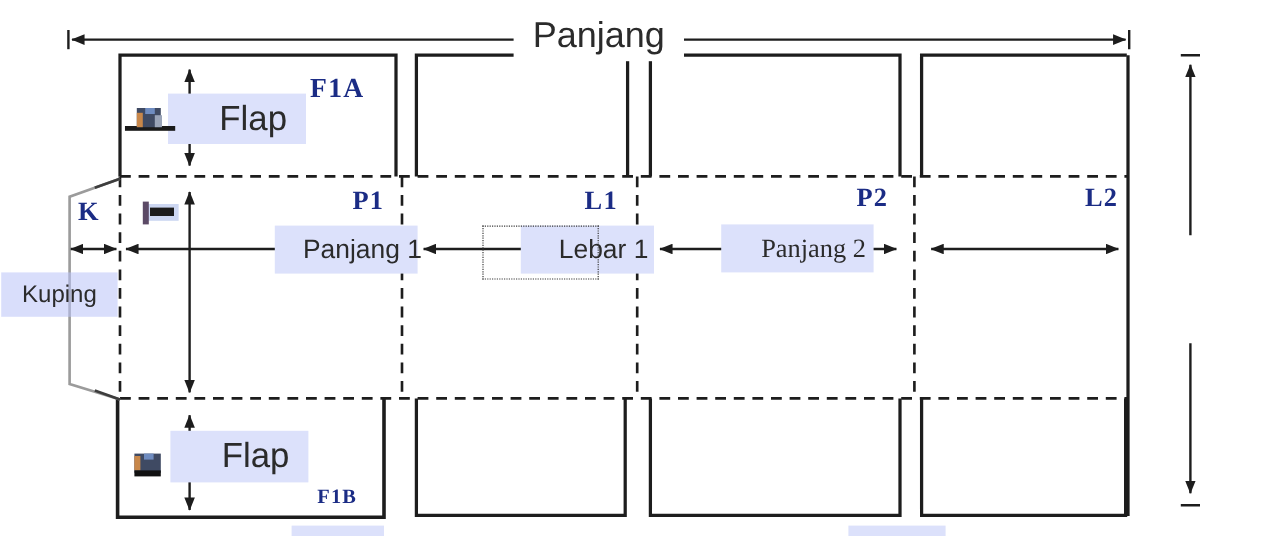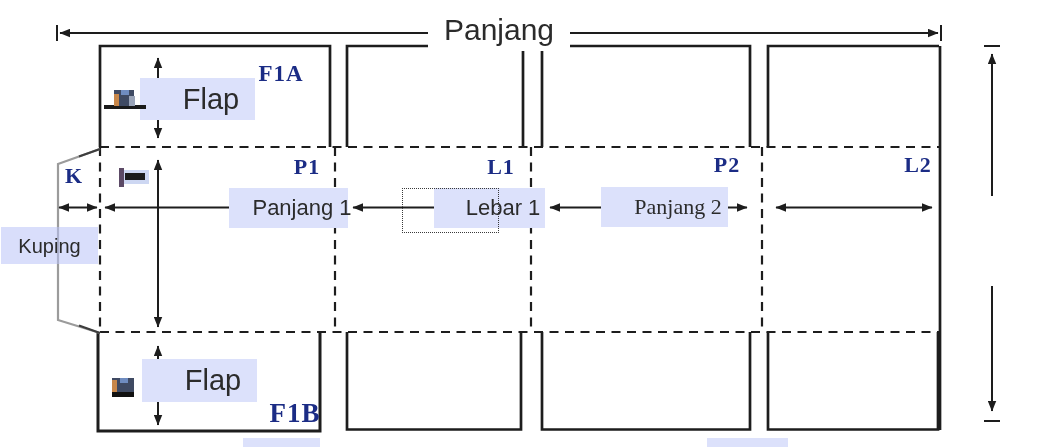"F1B" div.lbl { font-size: 27px -> 17px; left: 264px -> 250px }
